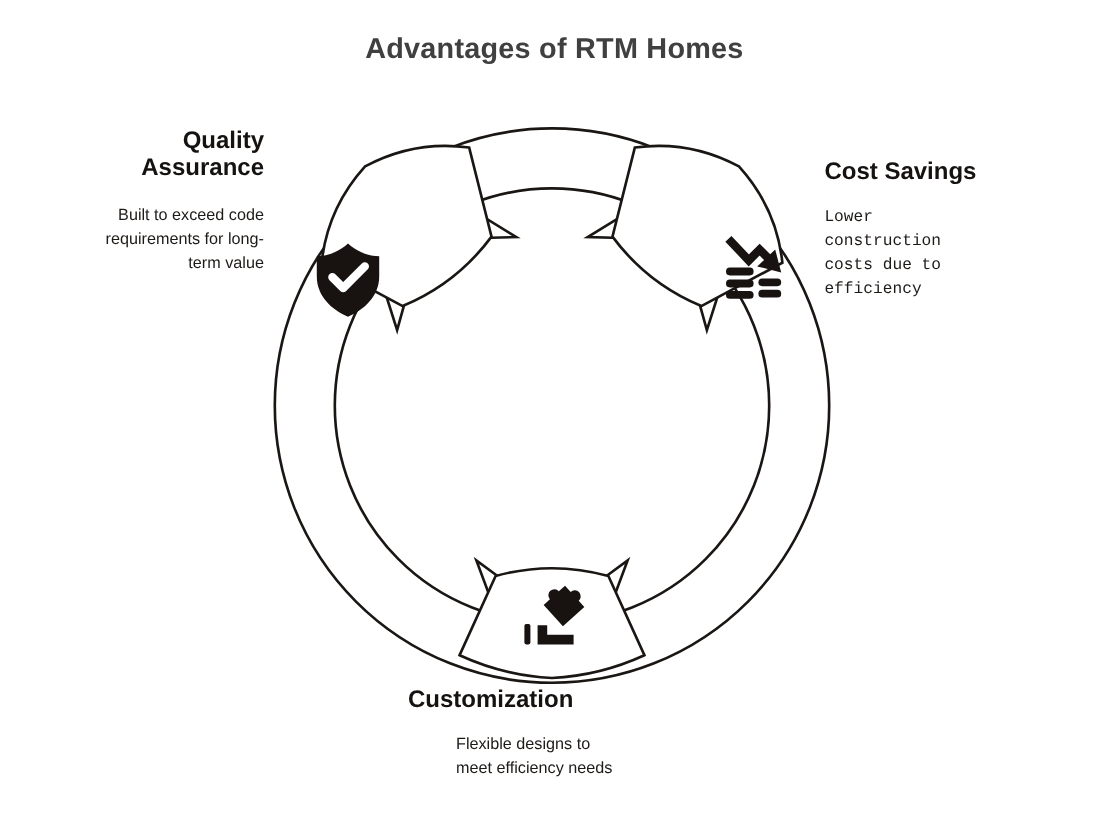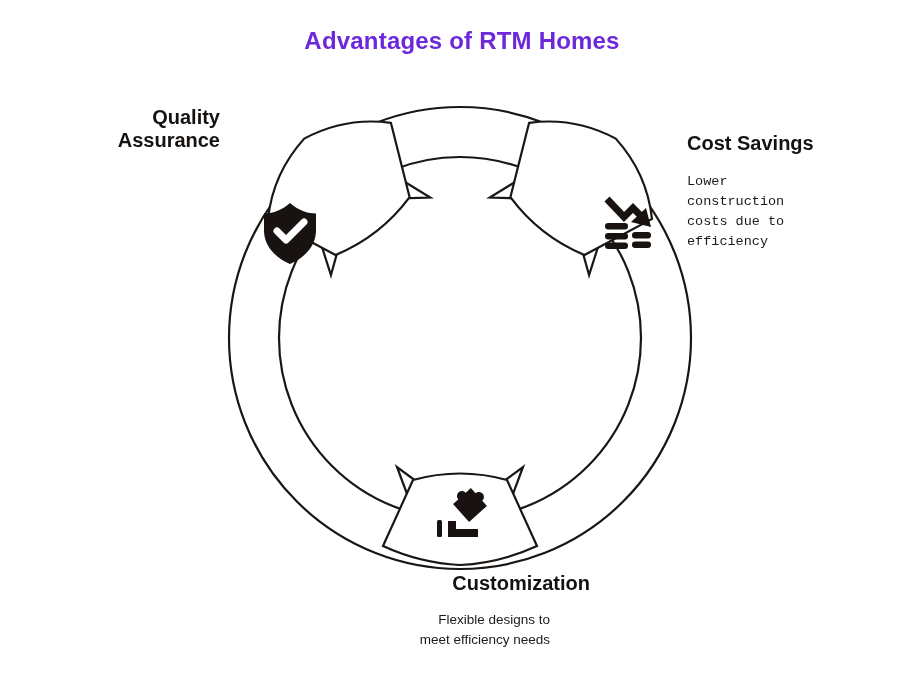"Advantages of RTM Homes" .page-title { color: #6d28d9 -> #404040 }
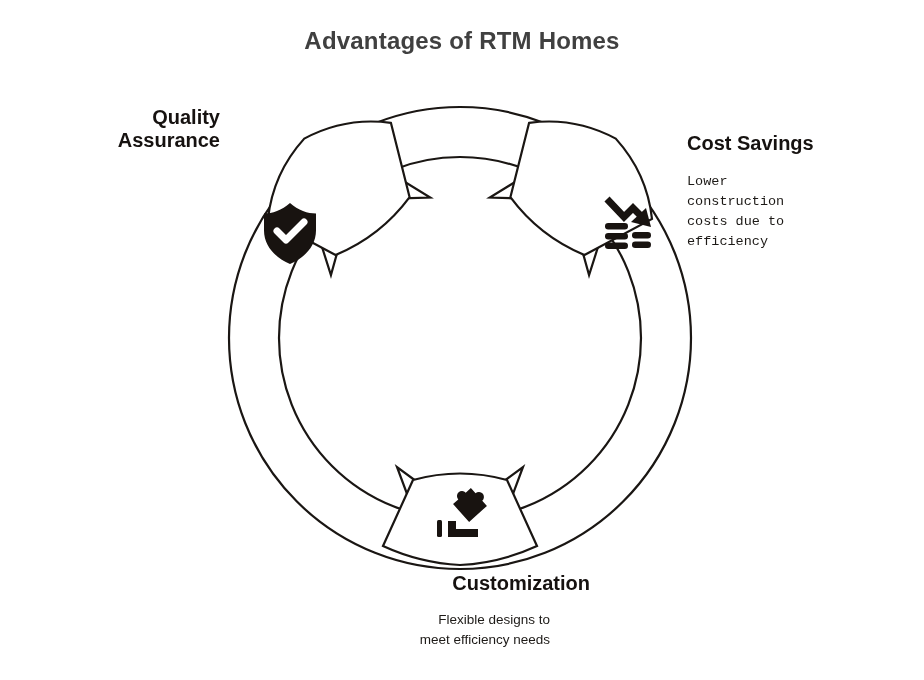"Built to exceed code requirements" div.label-desc { html: none -> <div>Built to exceed code requirements for long-term value</div> }
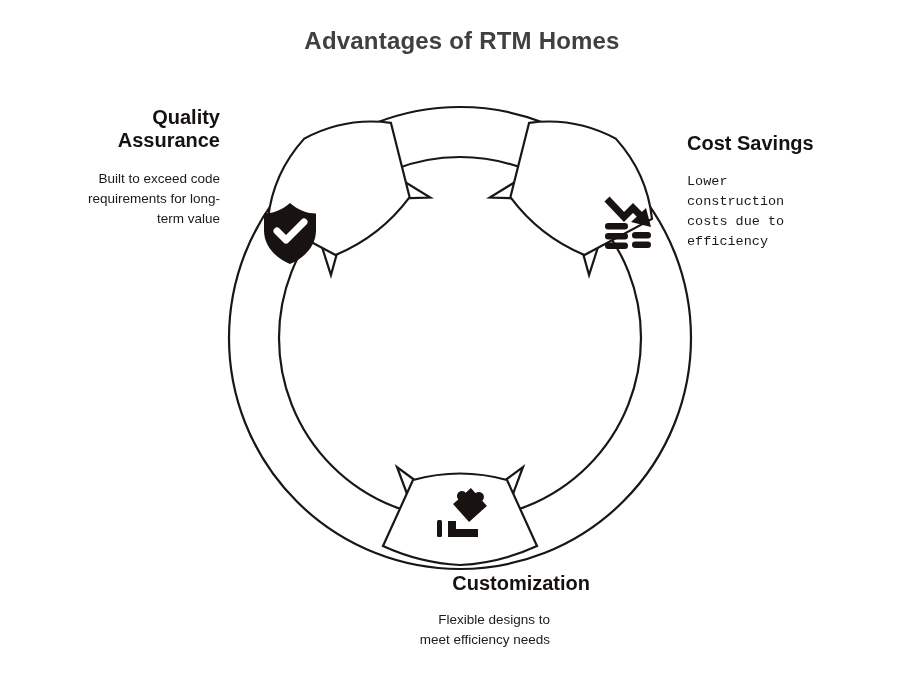"Customization" .block-custom { left: 370px -> 340px; text-align: right -> left }
